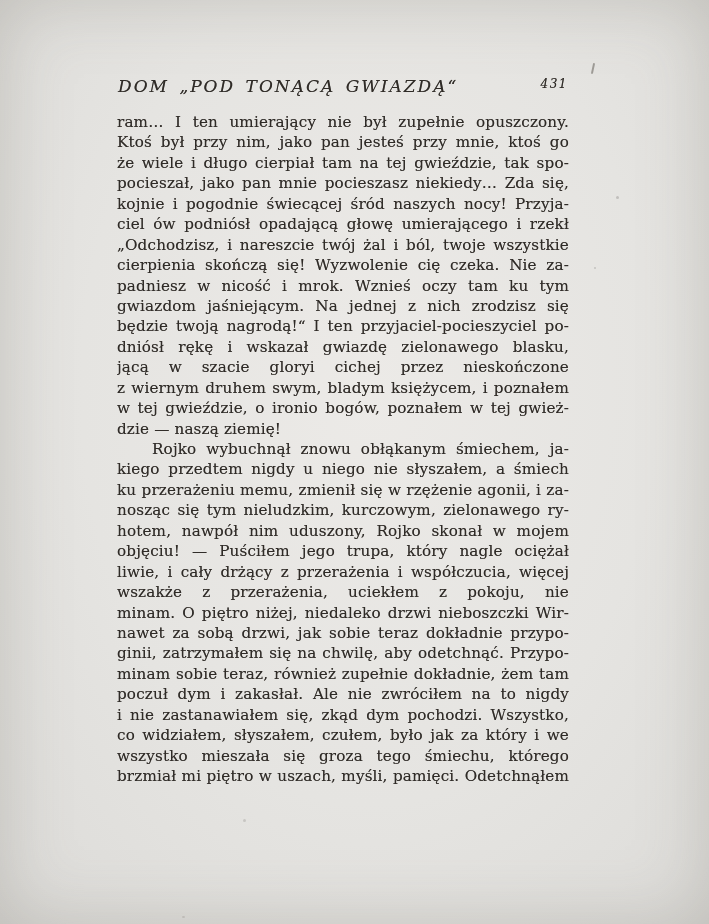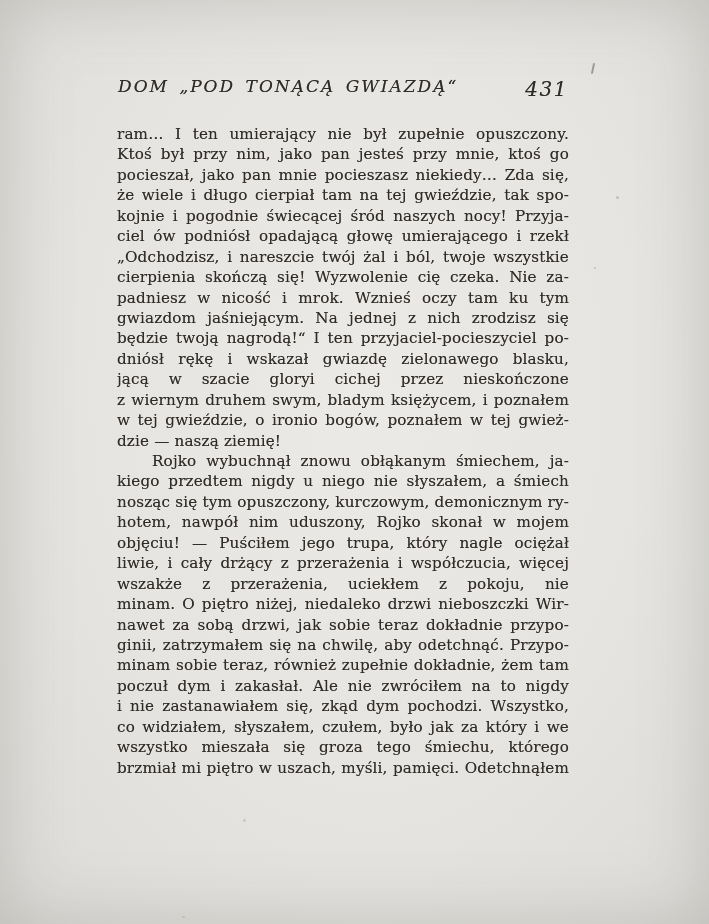"431" .page-number { font-size: 20px -> 12px }
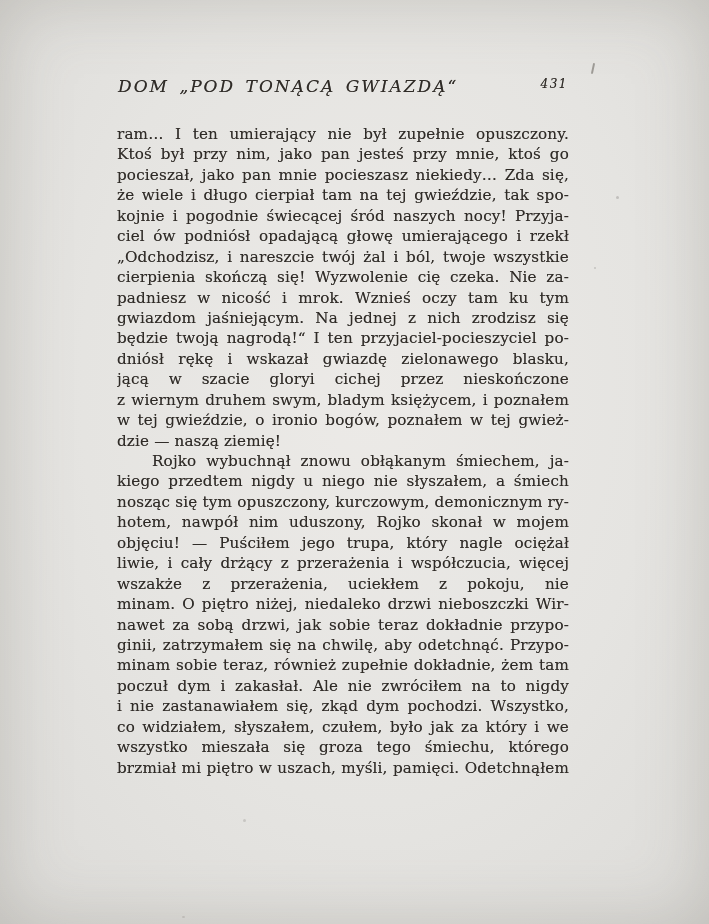"ram… I ten umierający nie" .body-text { margin-top: 12px -> none }
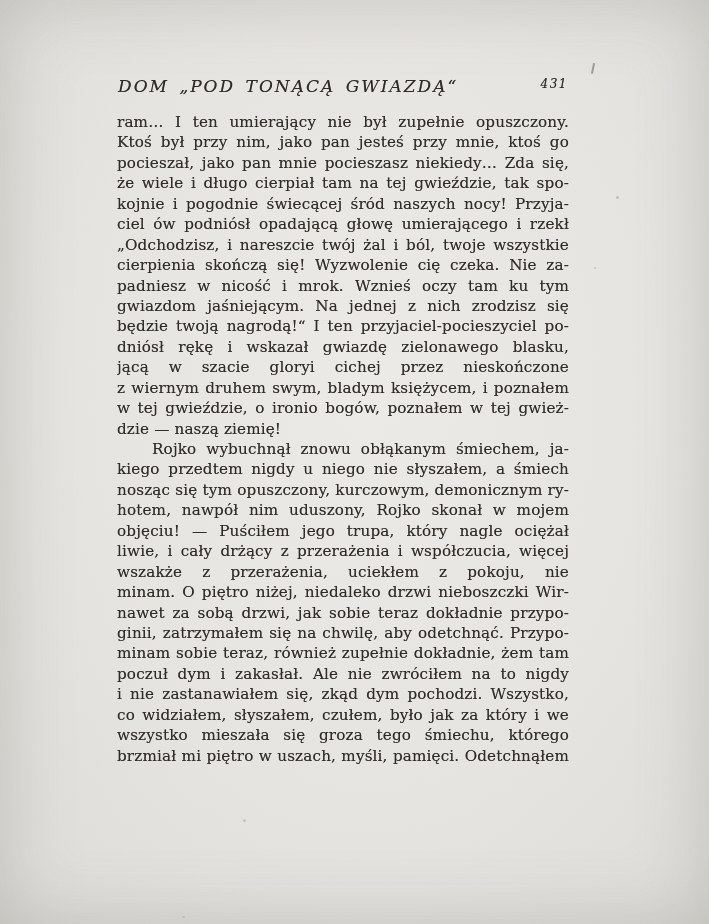"pocieszał, jako pan mnie pocieszasz" div.line { order: before "że wiele i długo cierpiał" -> after "że wiele i długo cierpiał" }
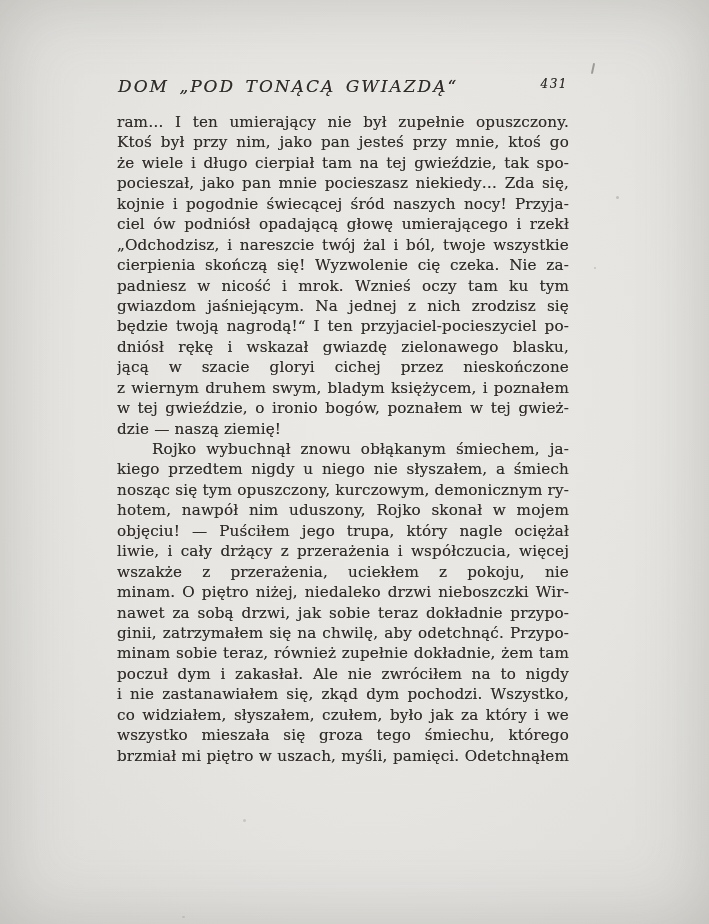"ku przerażeniu memu, zmienił się" div.line { html: none -> <div>ku przerażeniu memu, zmienił się w rzężenie agonii, i za-</div> }
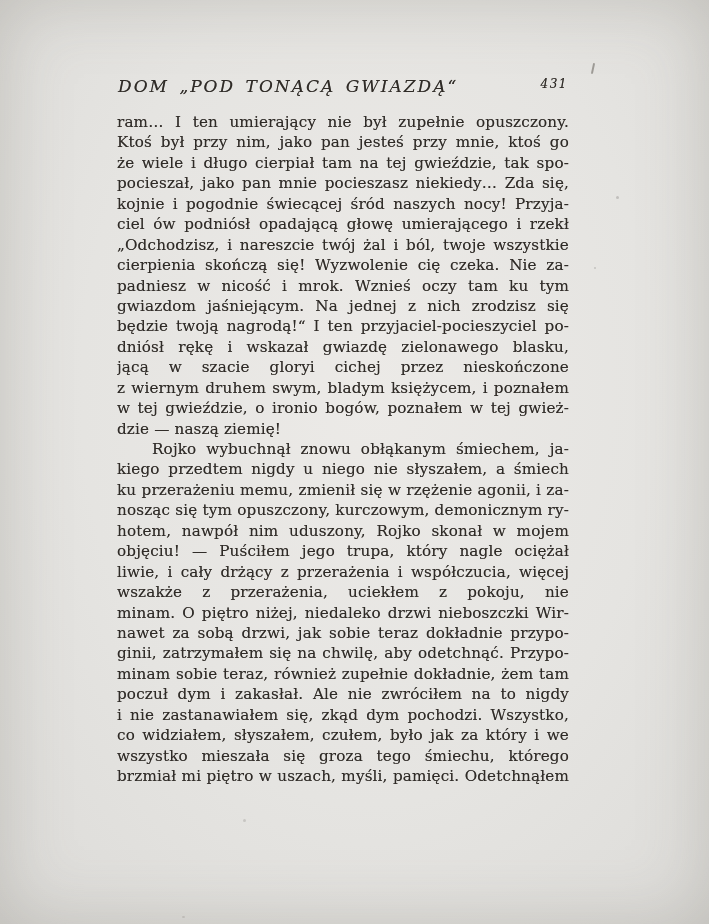"nosząc się tym opuszczony, kurczowym," div.line { text: opuszczony, kurczowym, demonicznym -> nieludzkim, kurczowym, zielonawego }
